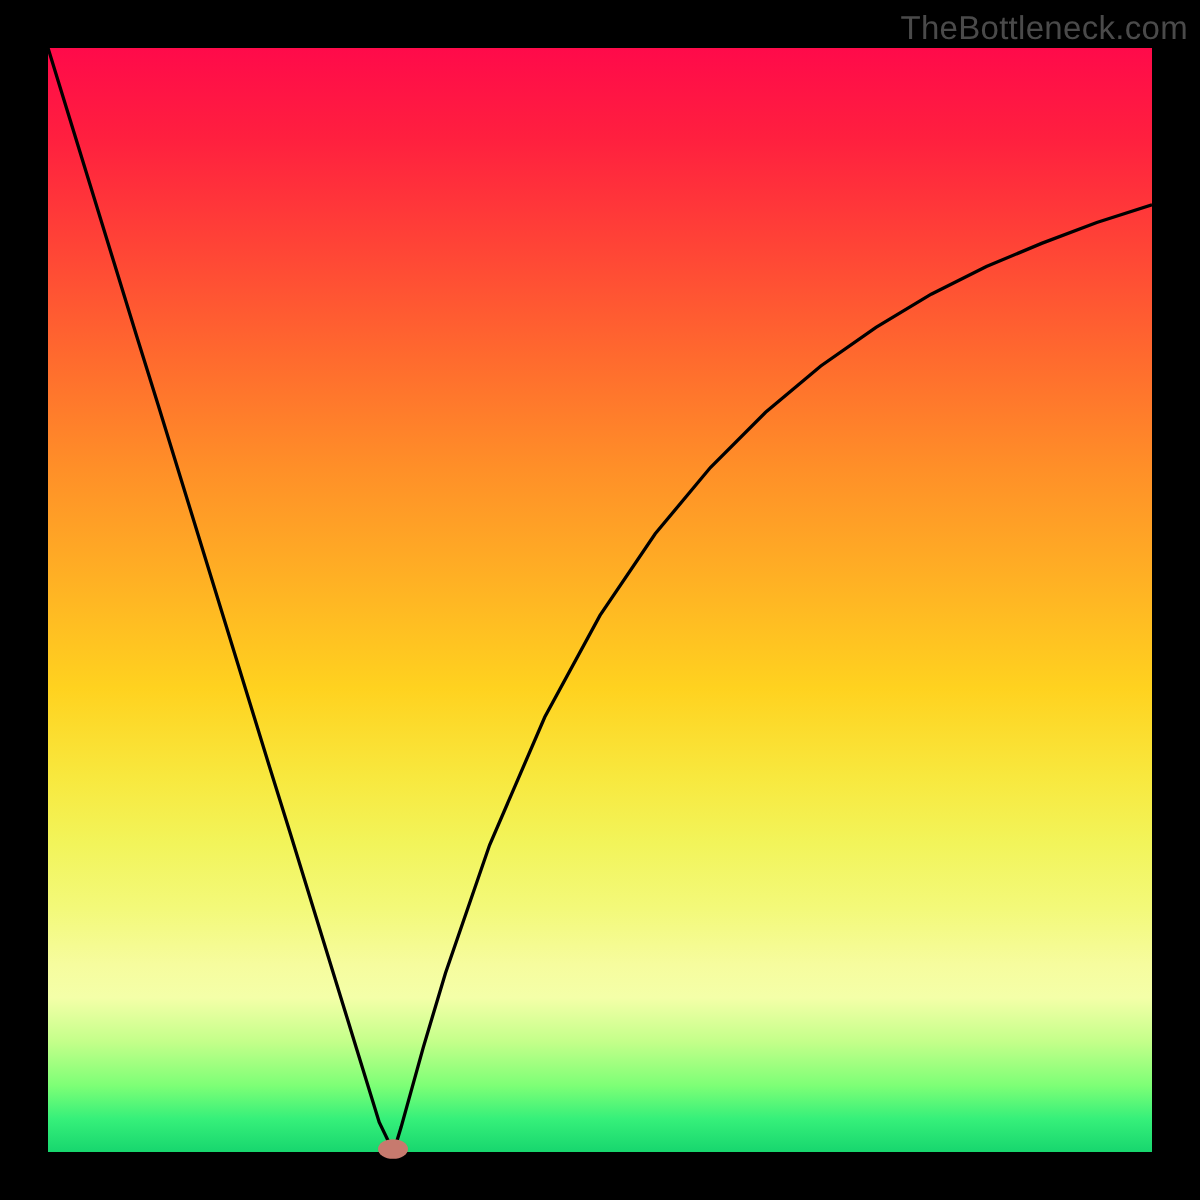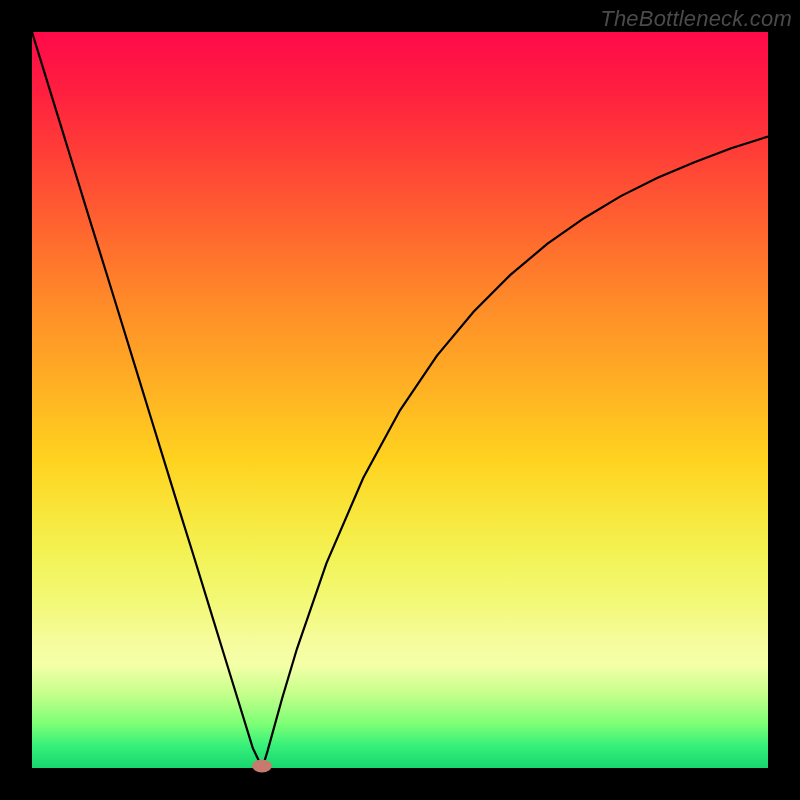"TheBottleneck.com" .frame { font-style: italic -> none }
